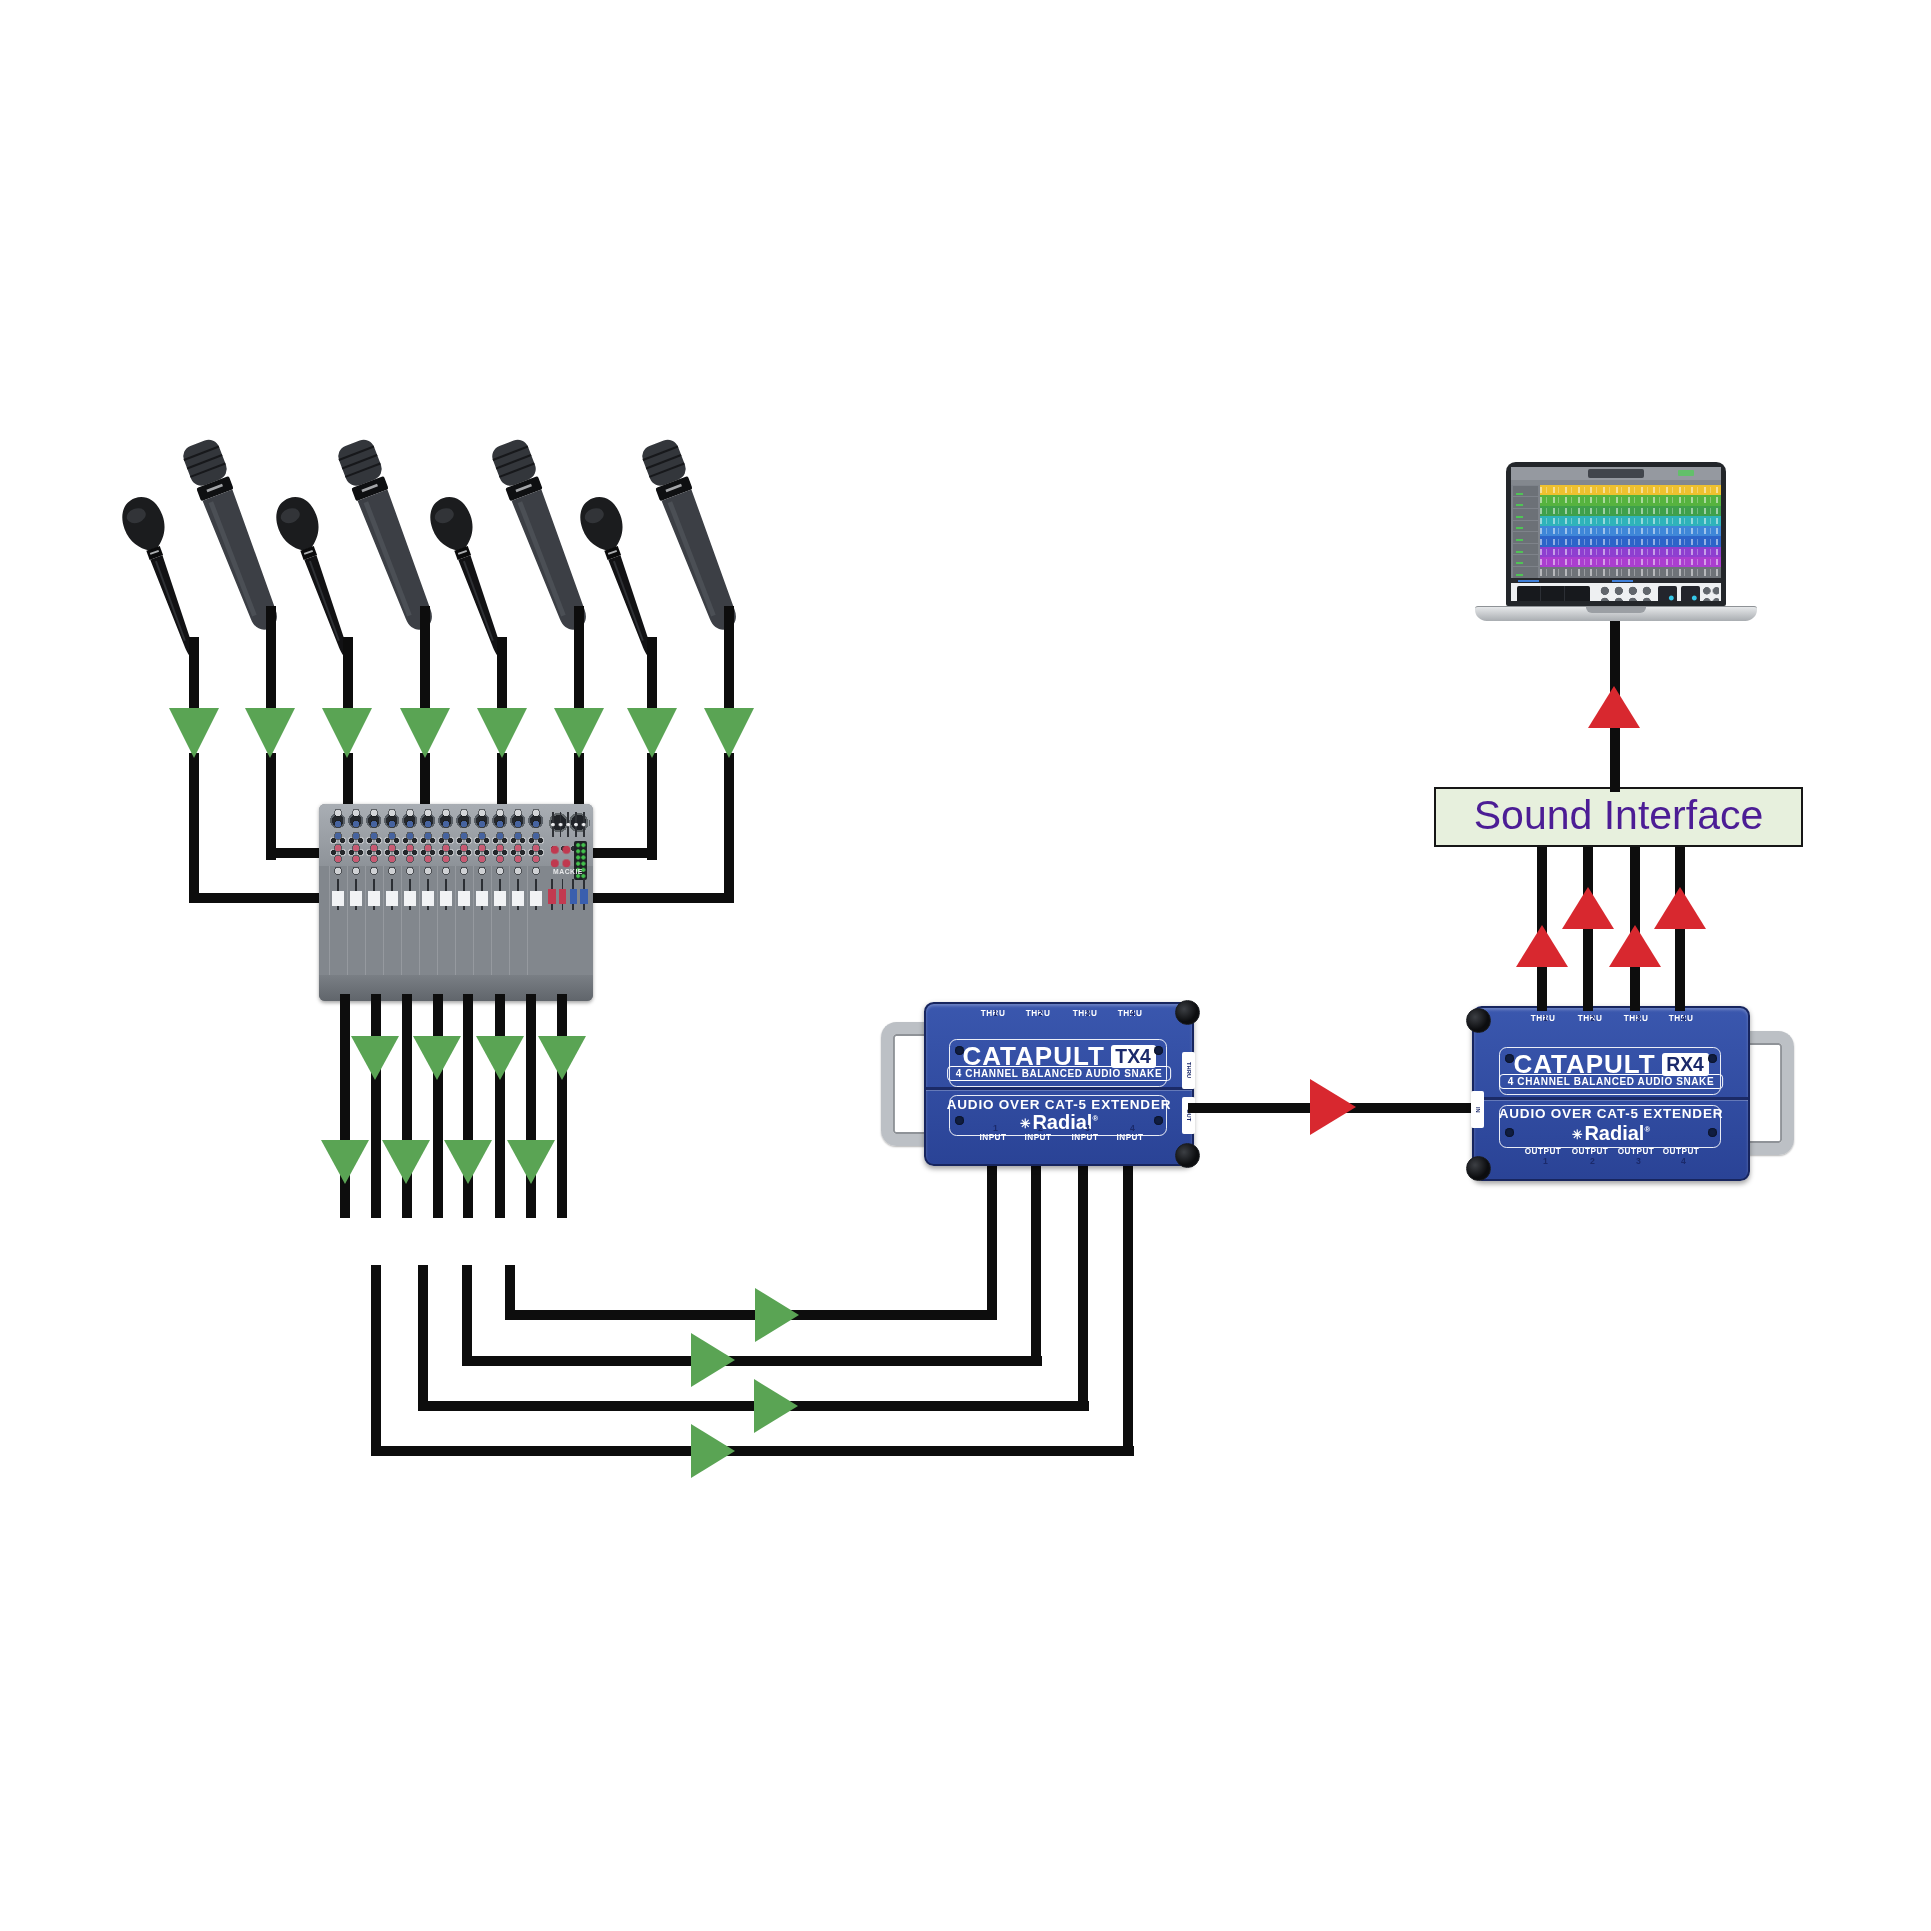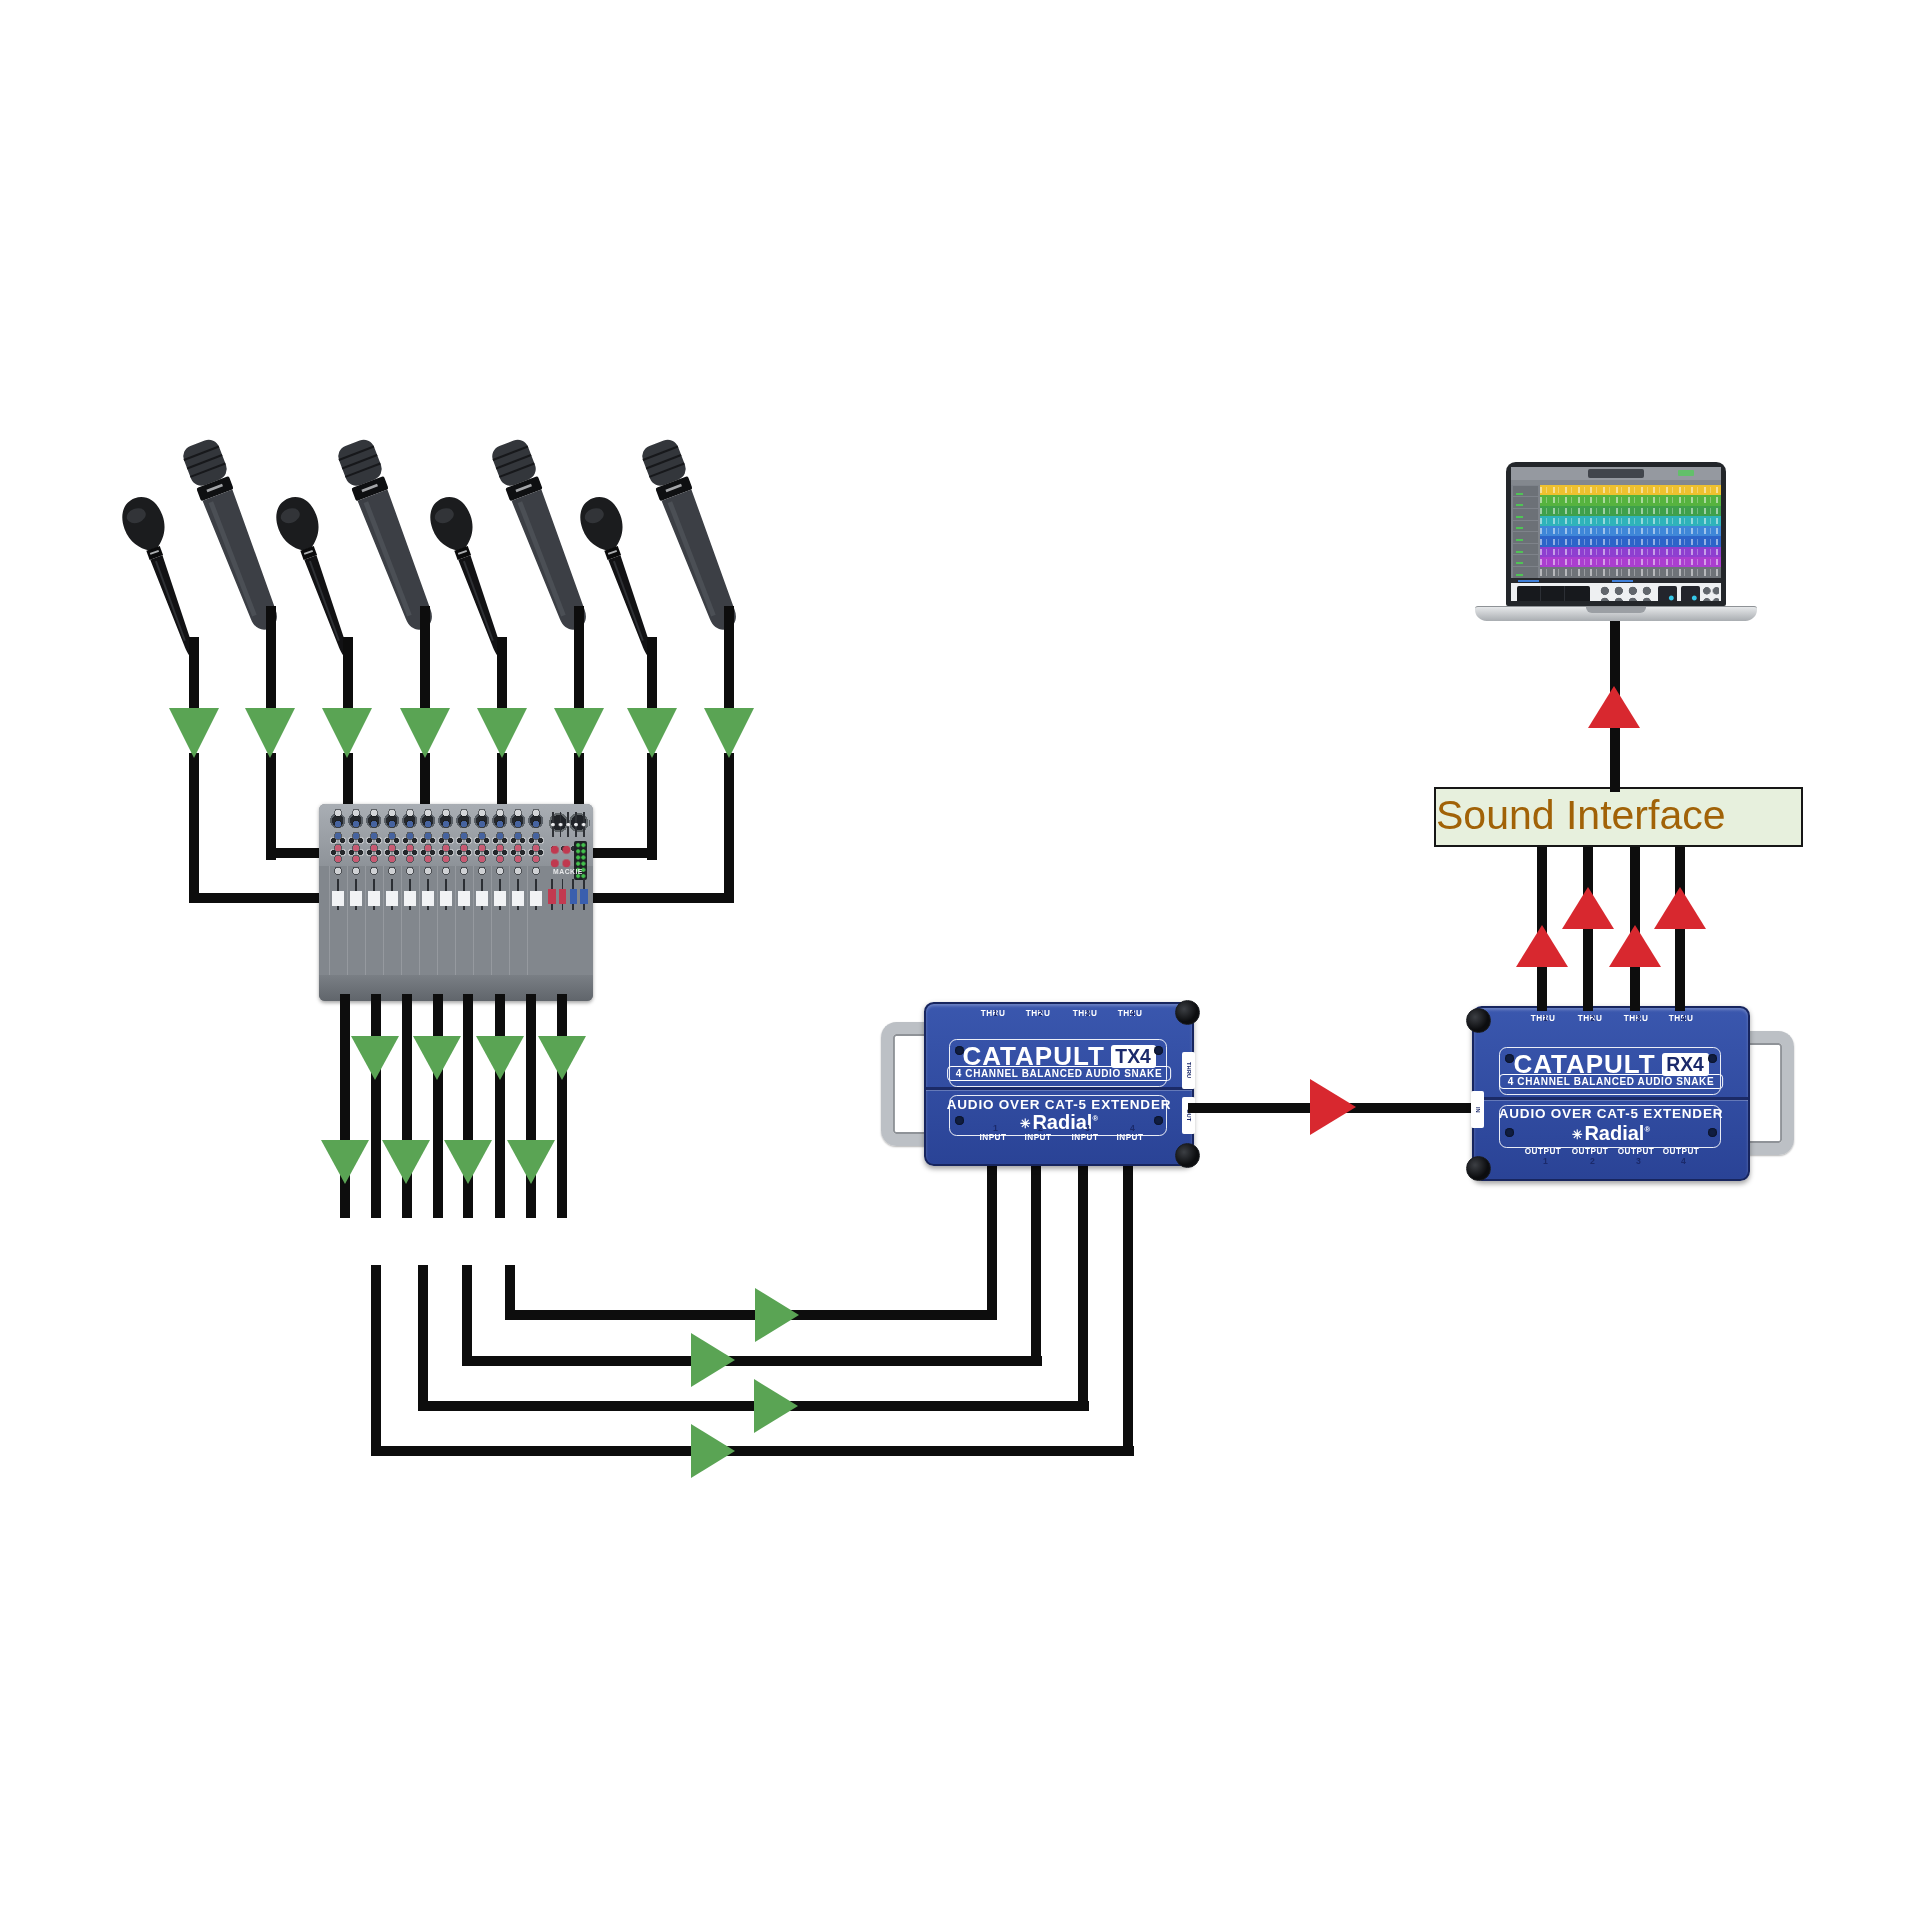"Sound Interface" .lblbox { color: #a16207 -> #4c1d95; text-align: none -> center }
